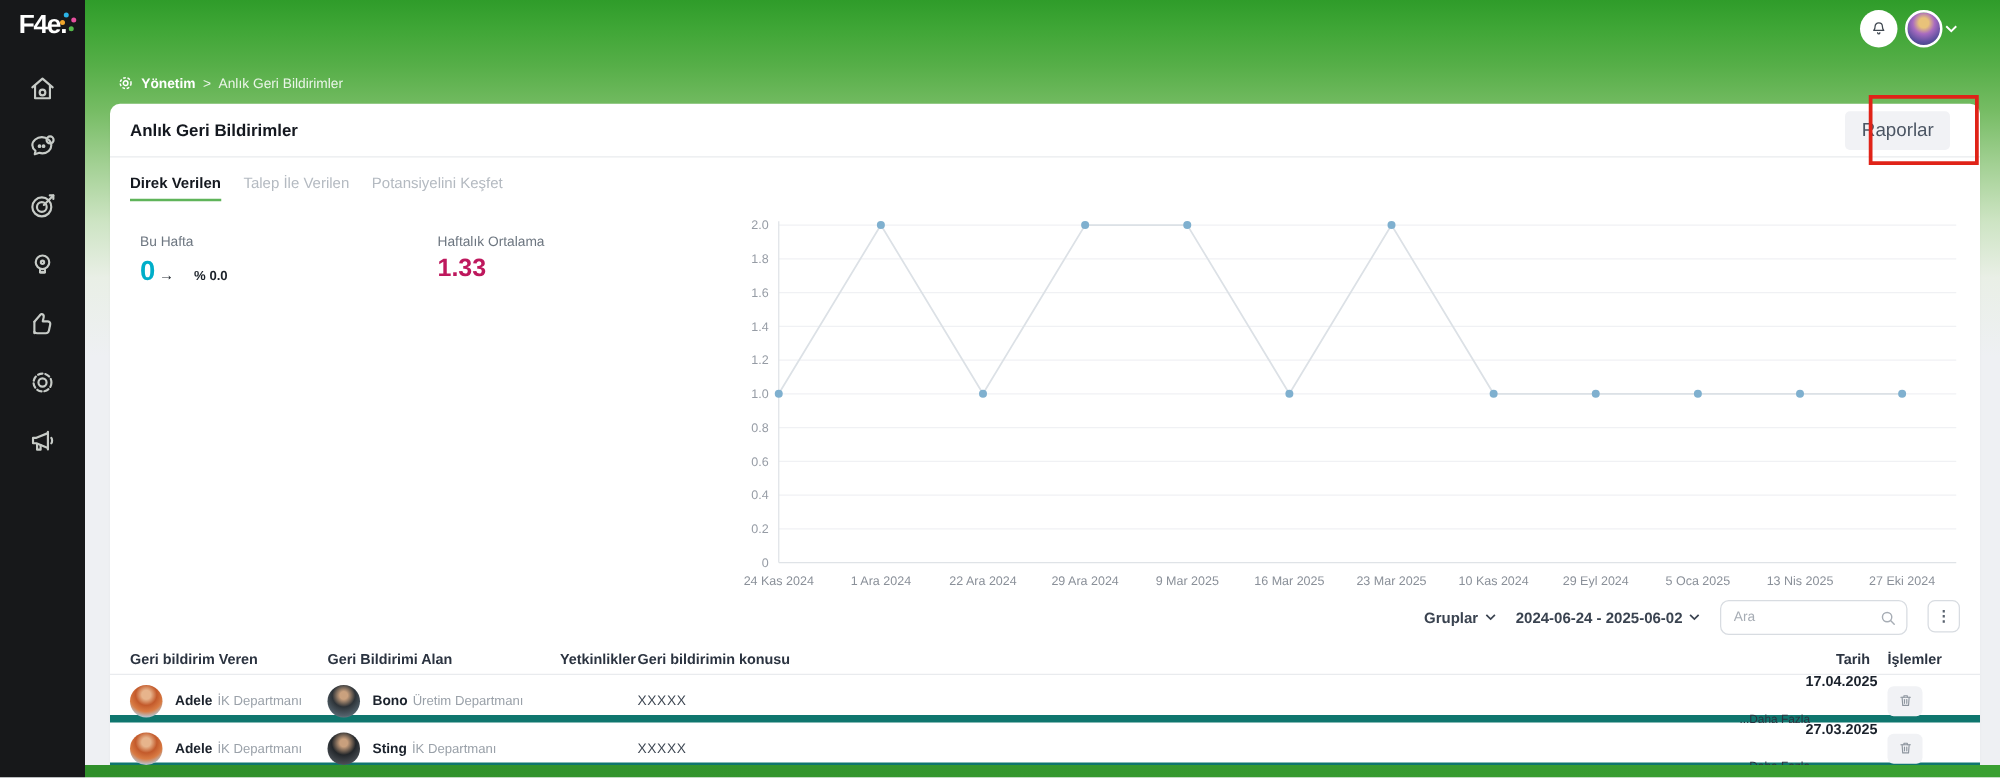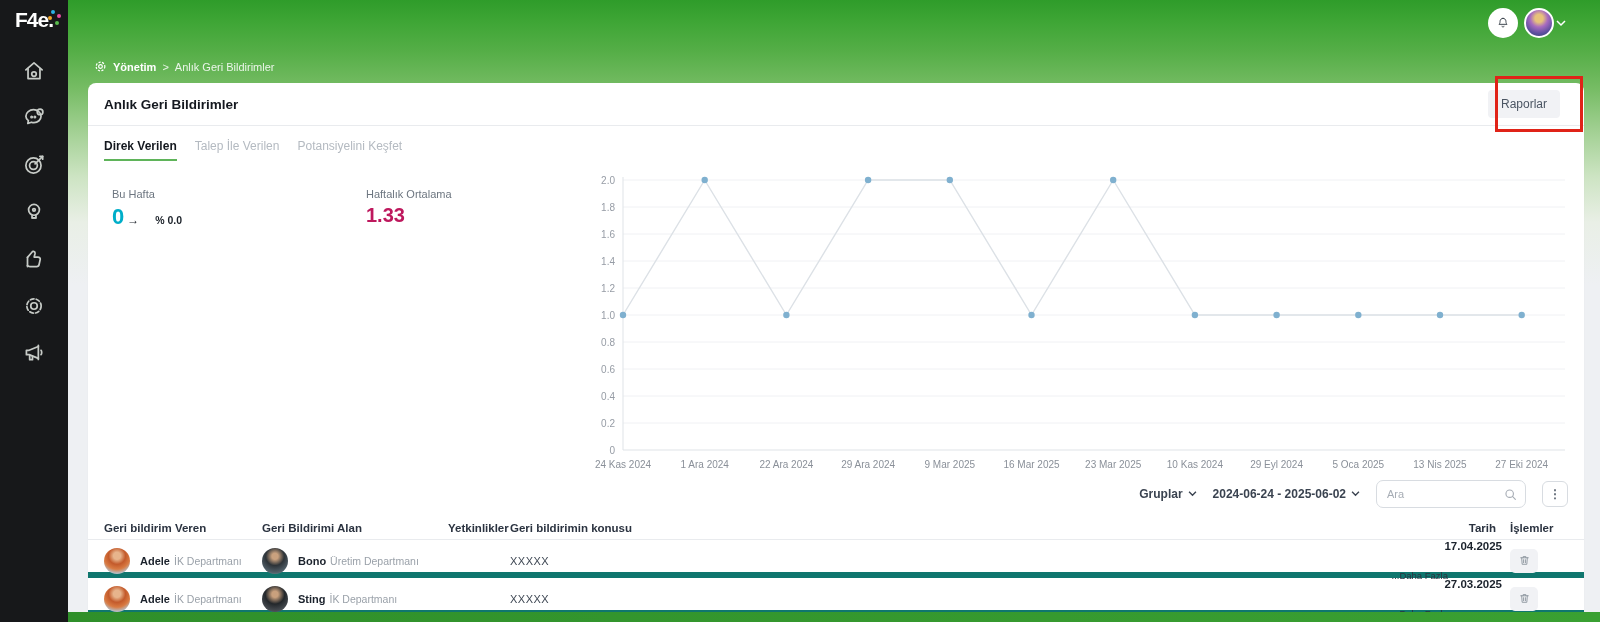"Raporlar" .btn-reports { font-size: 12px -> 15px }
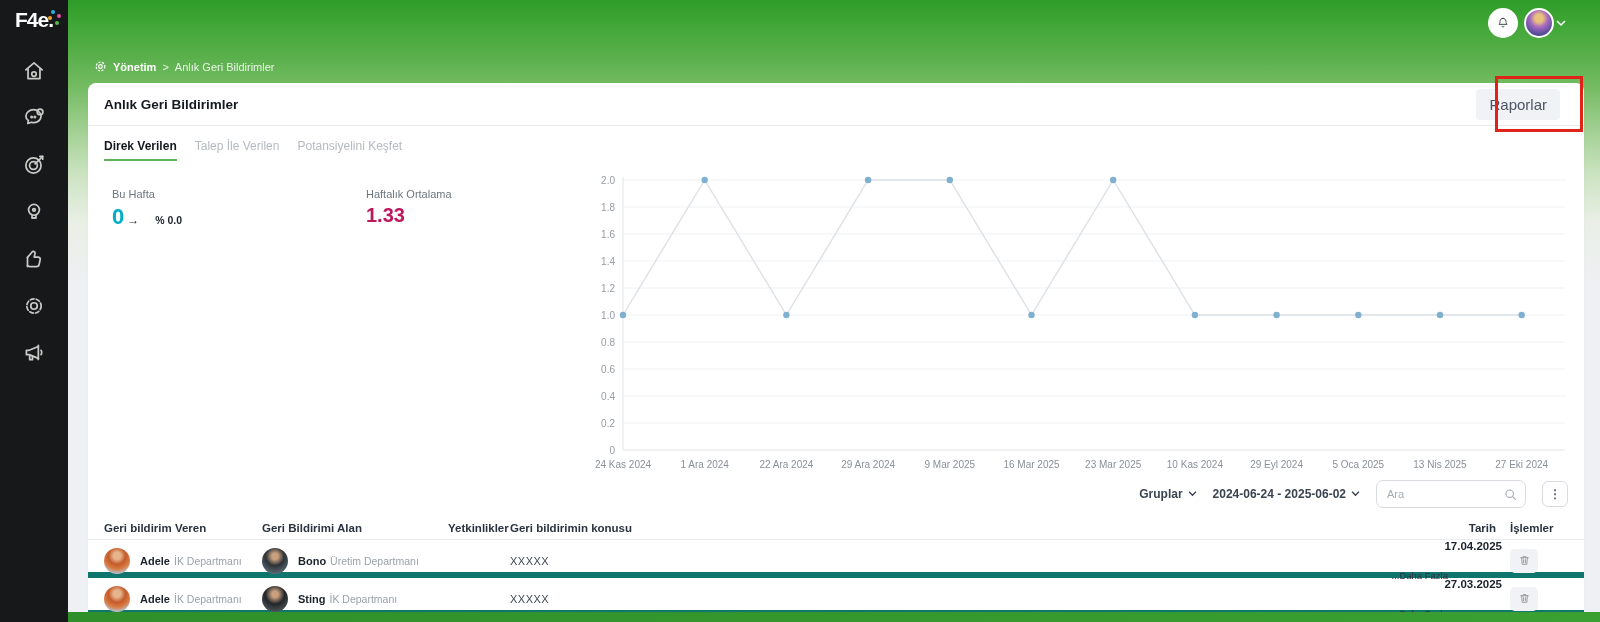"Haftalık Ortalama" .stat-avg { left: 278px -> 262px }
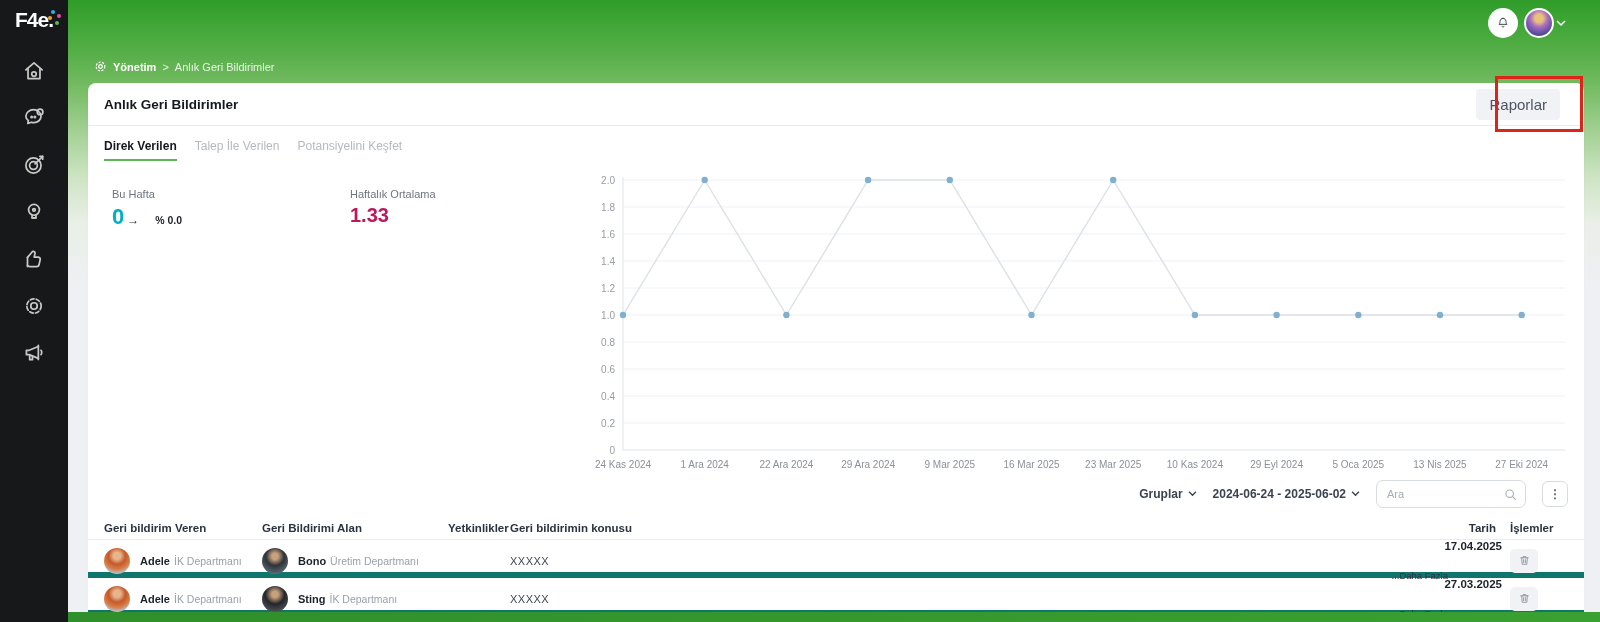"Gruplar" .filters { align-items: center -> none }
